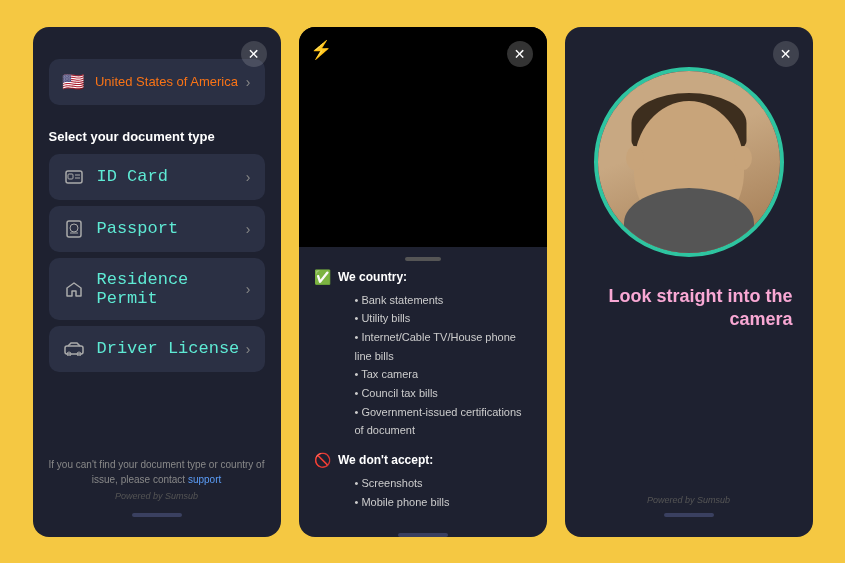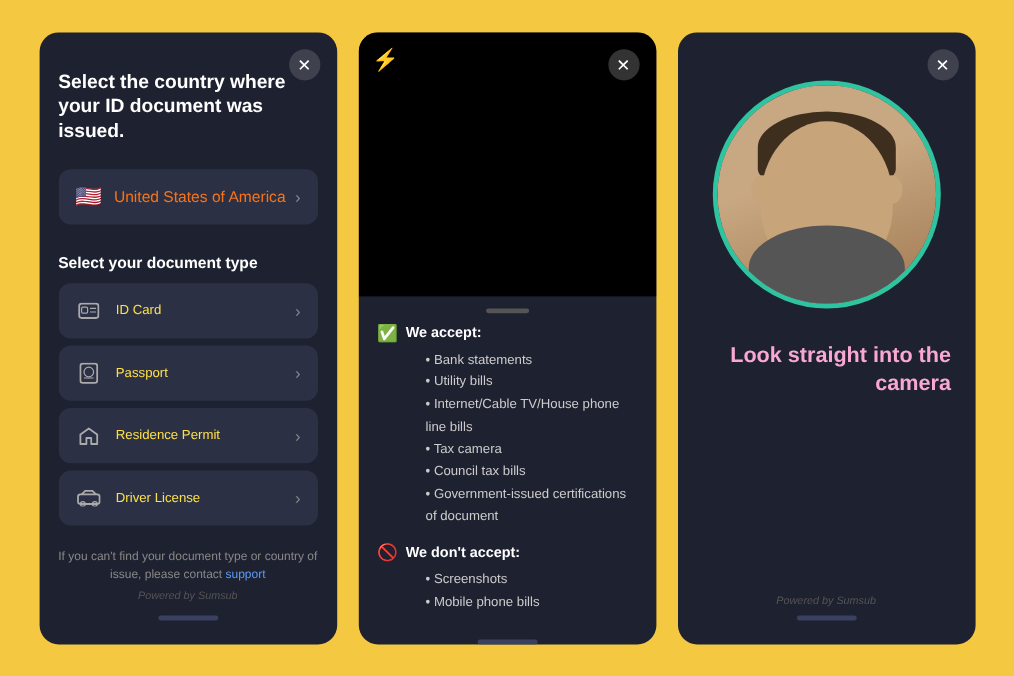"Select the country where your" div.title { html: <div>Select the country where your ID document was issued.</div> -> none }
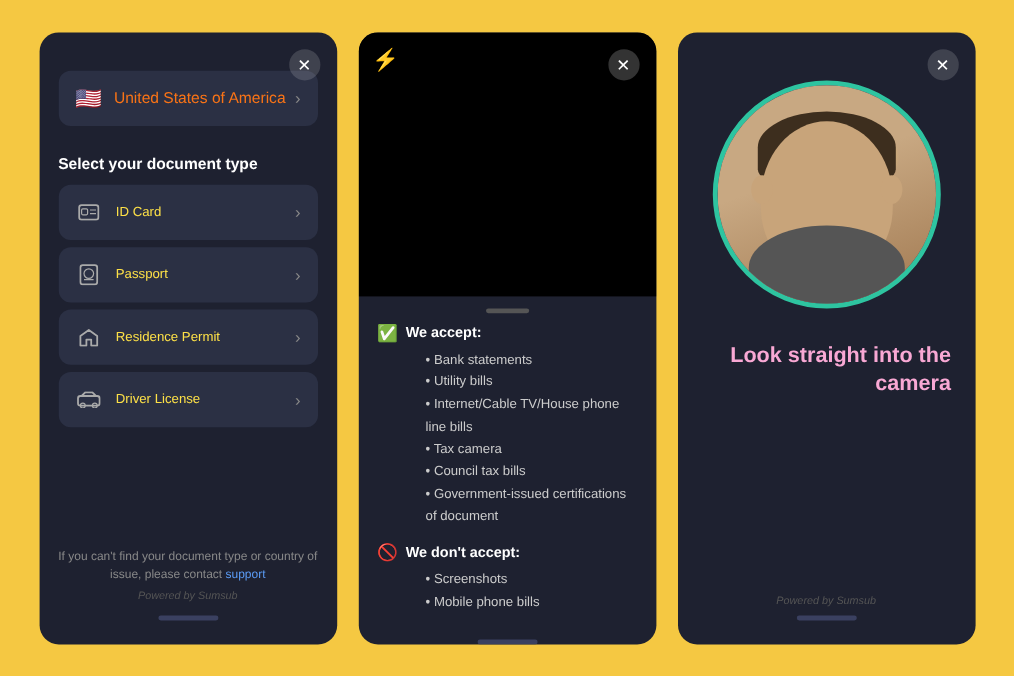"ID Card" .doc-item .doc-name { color: #fde047 -> #5eead4; font-family: none -> Liberation Mono, monospace; font-size: 11px -> 17px }
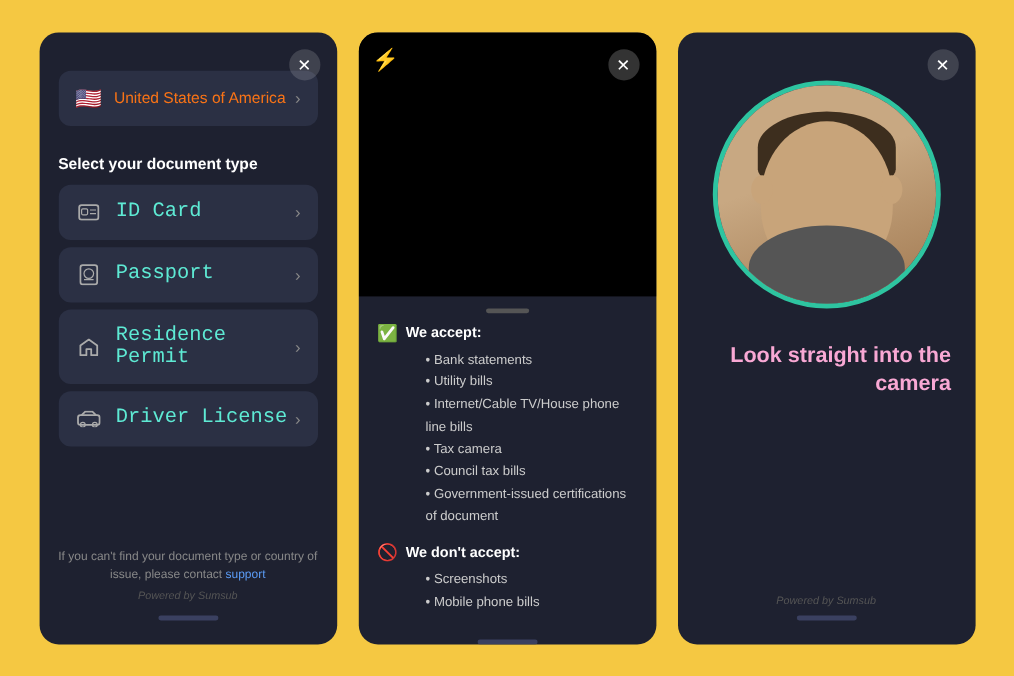"We accept:" span { text: accept -> country }
